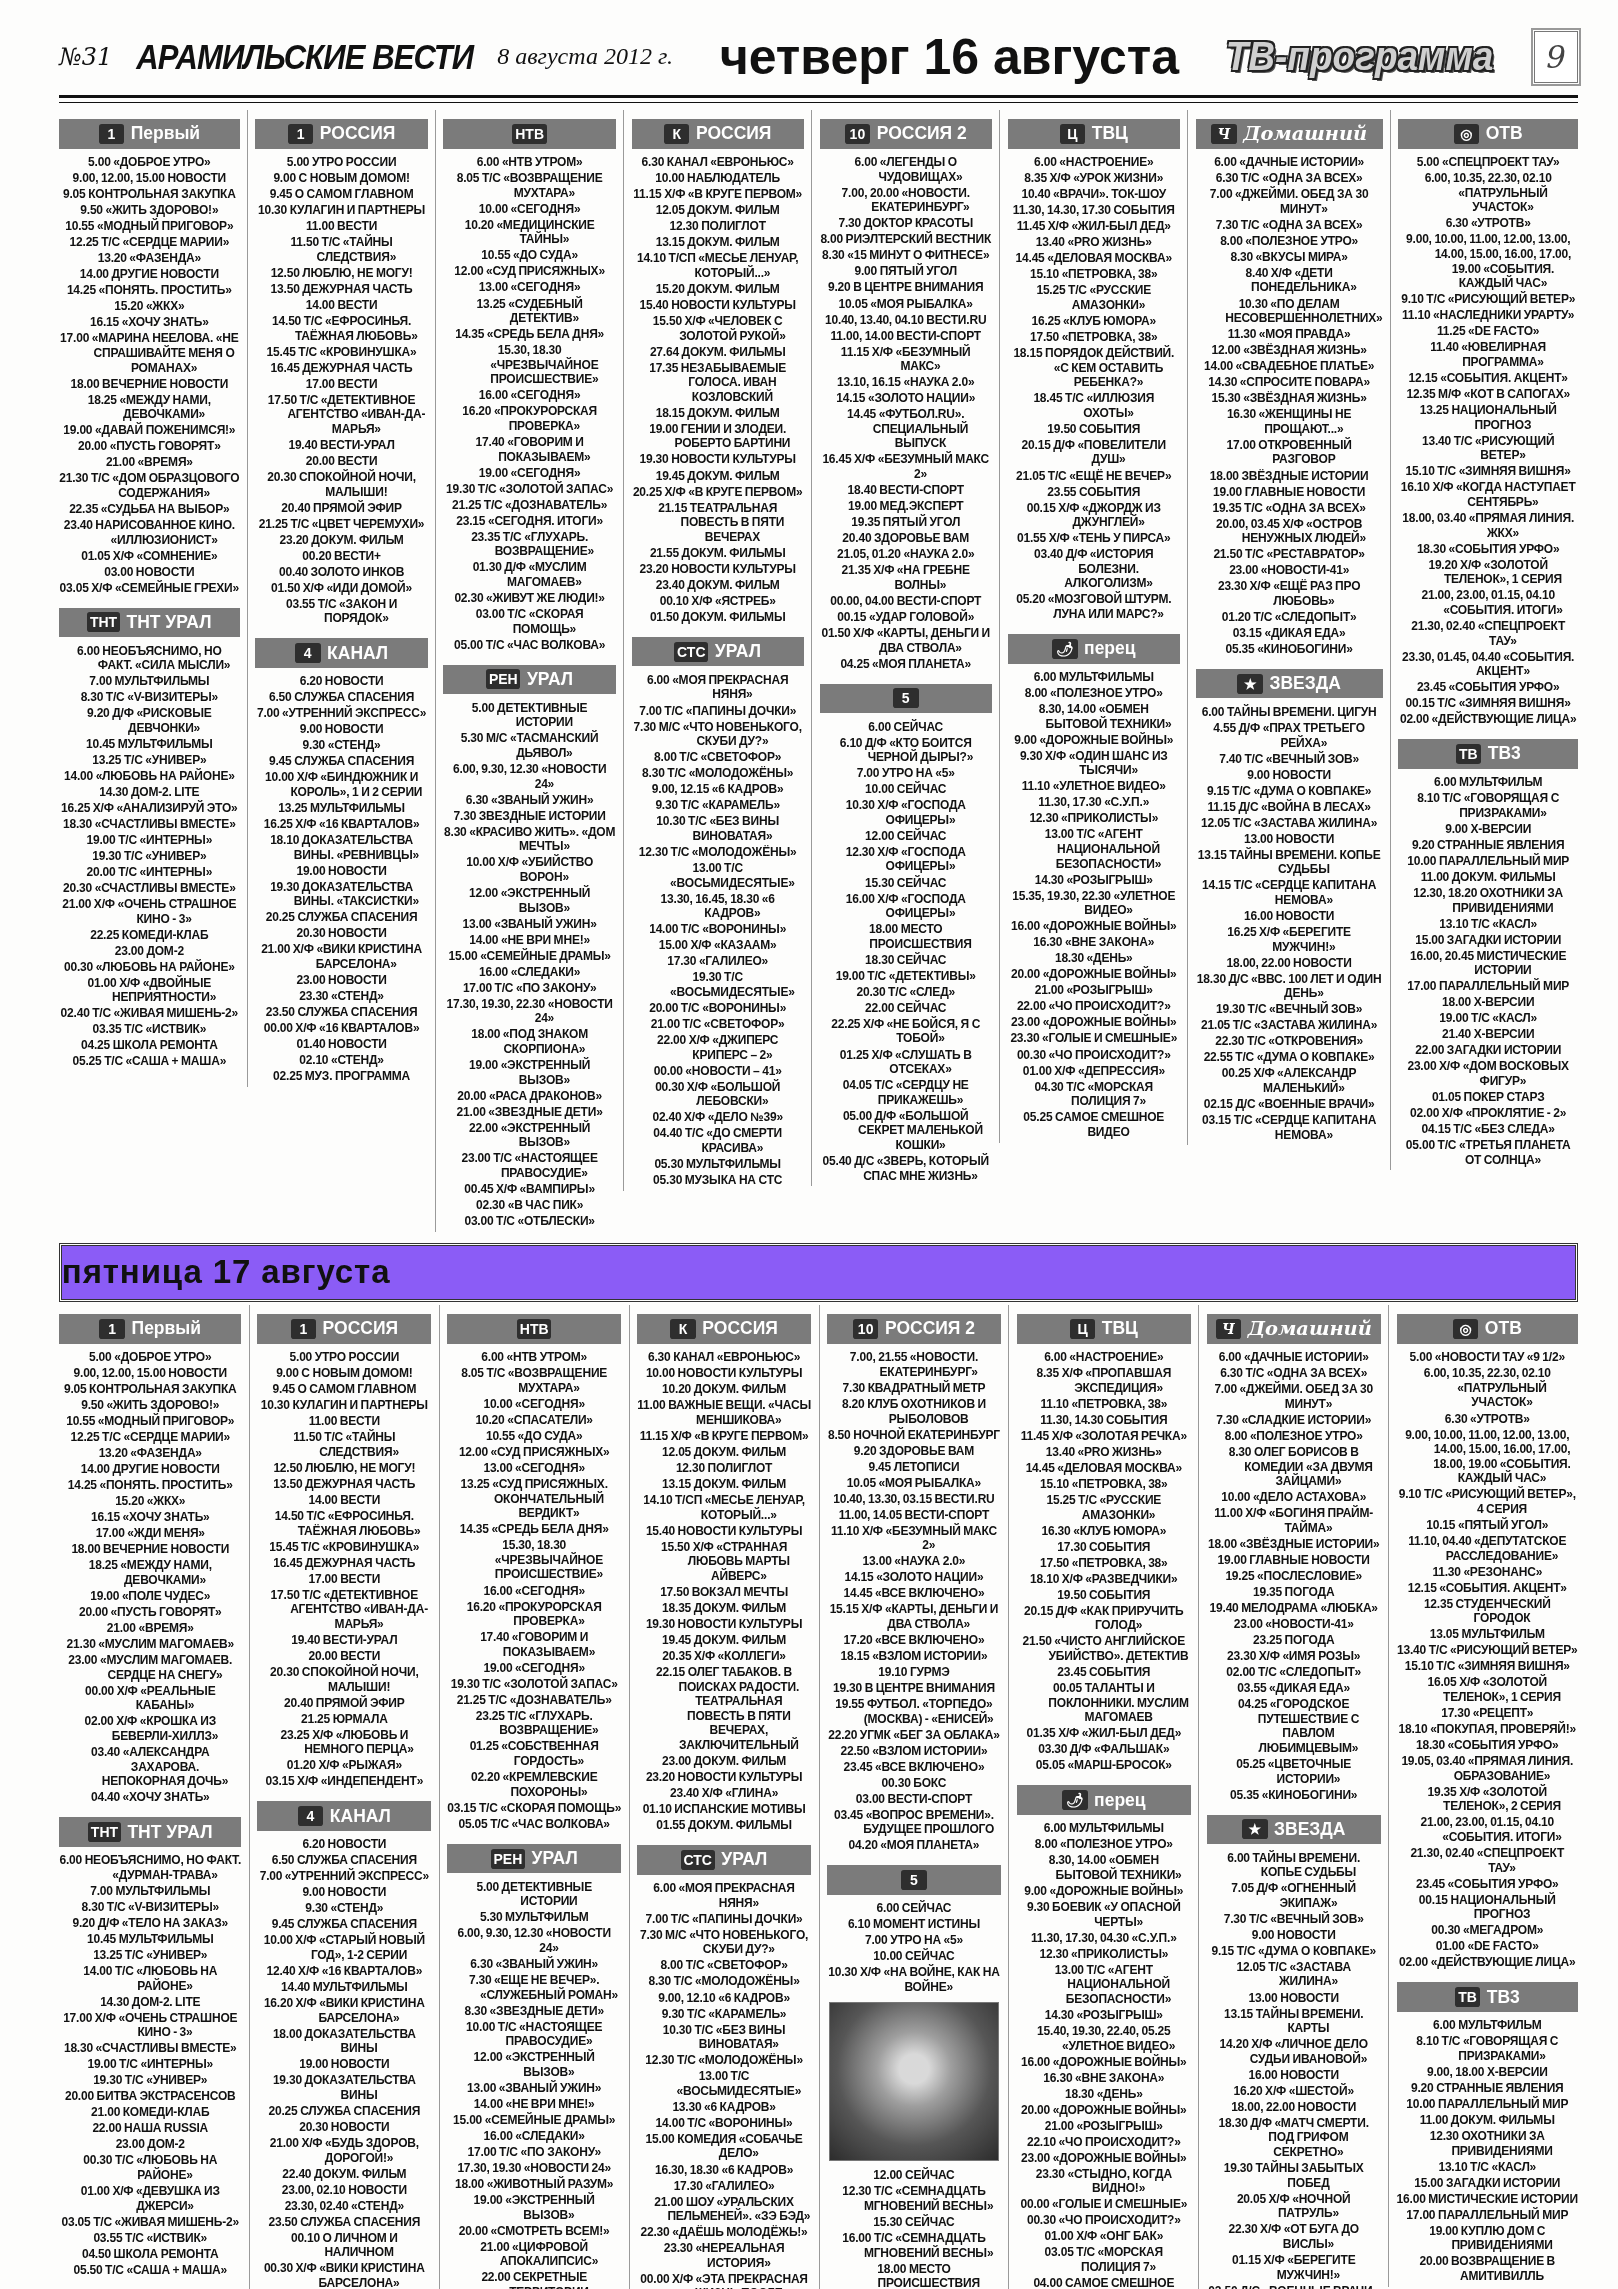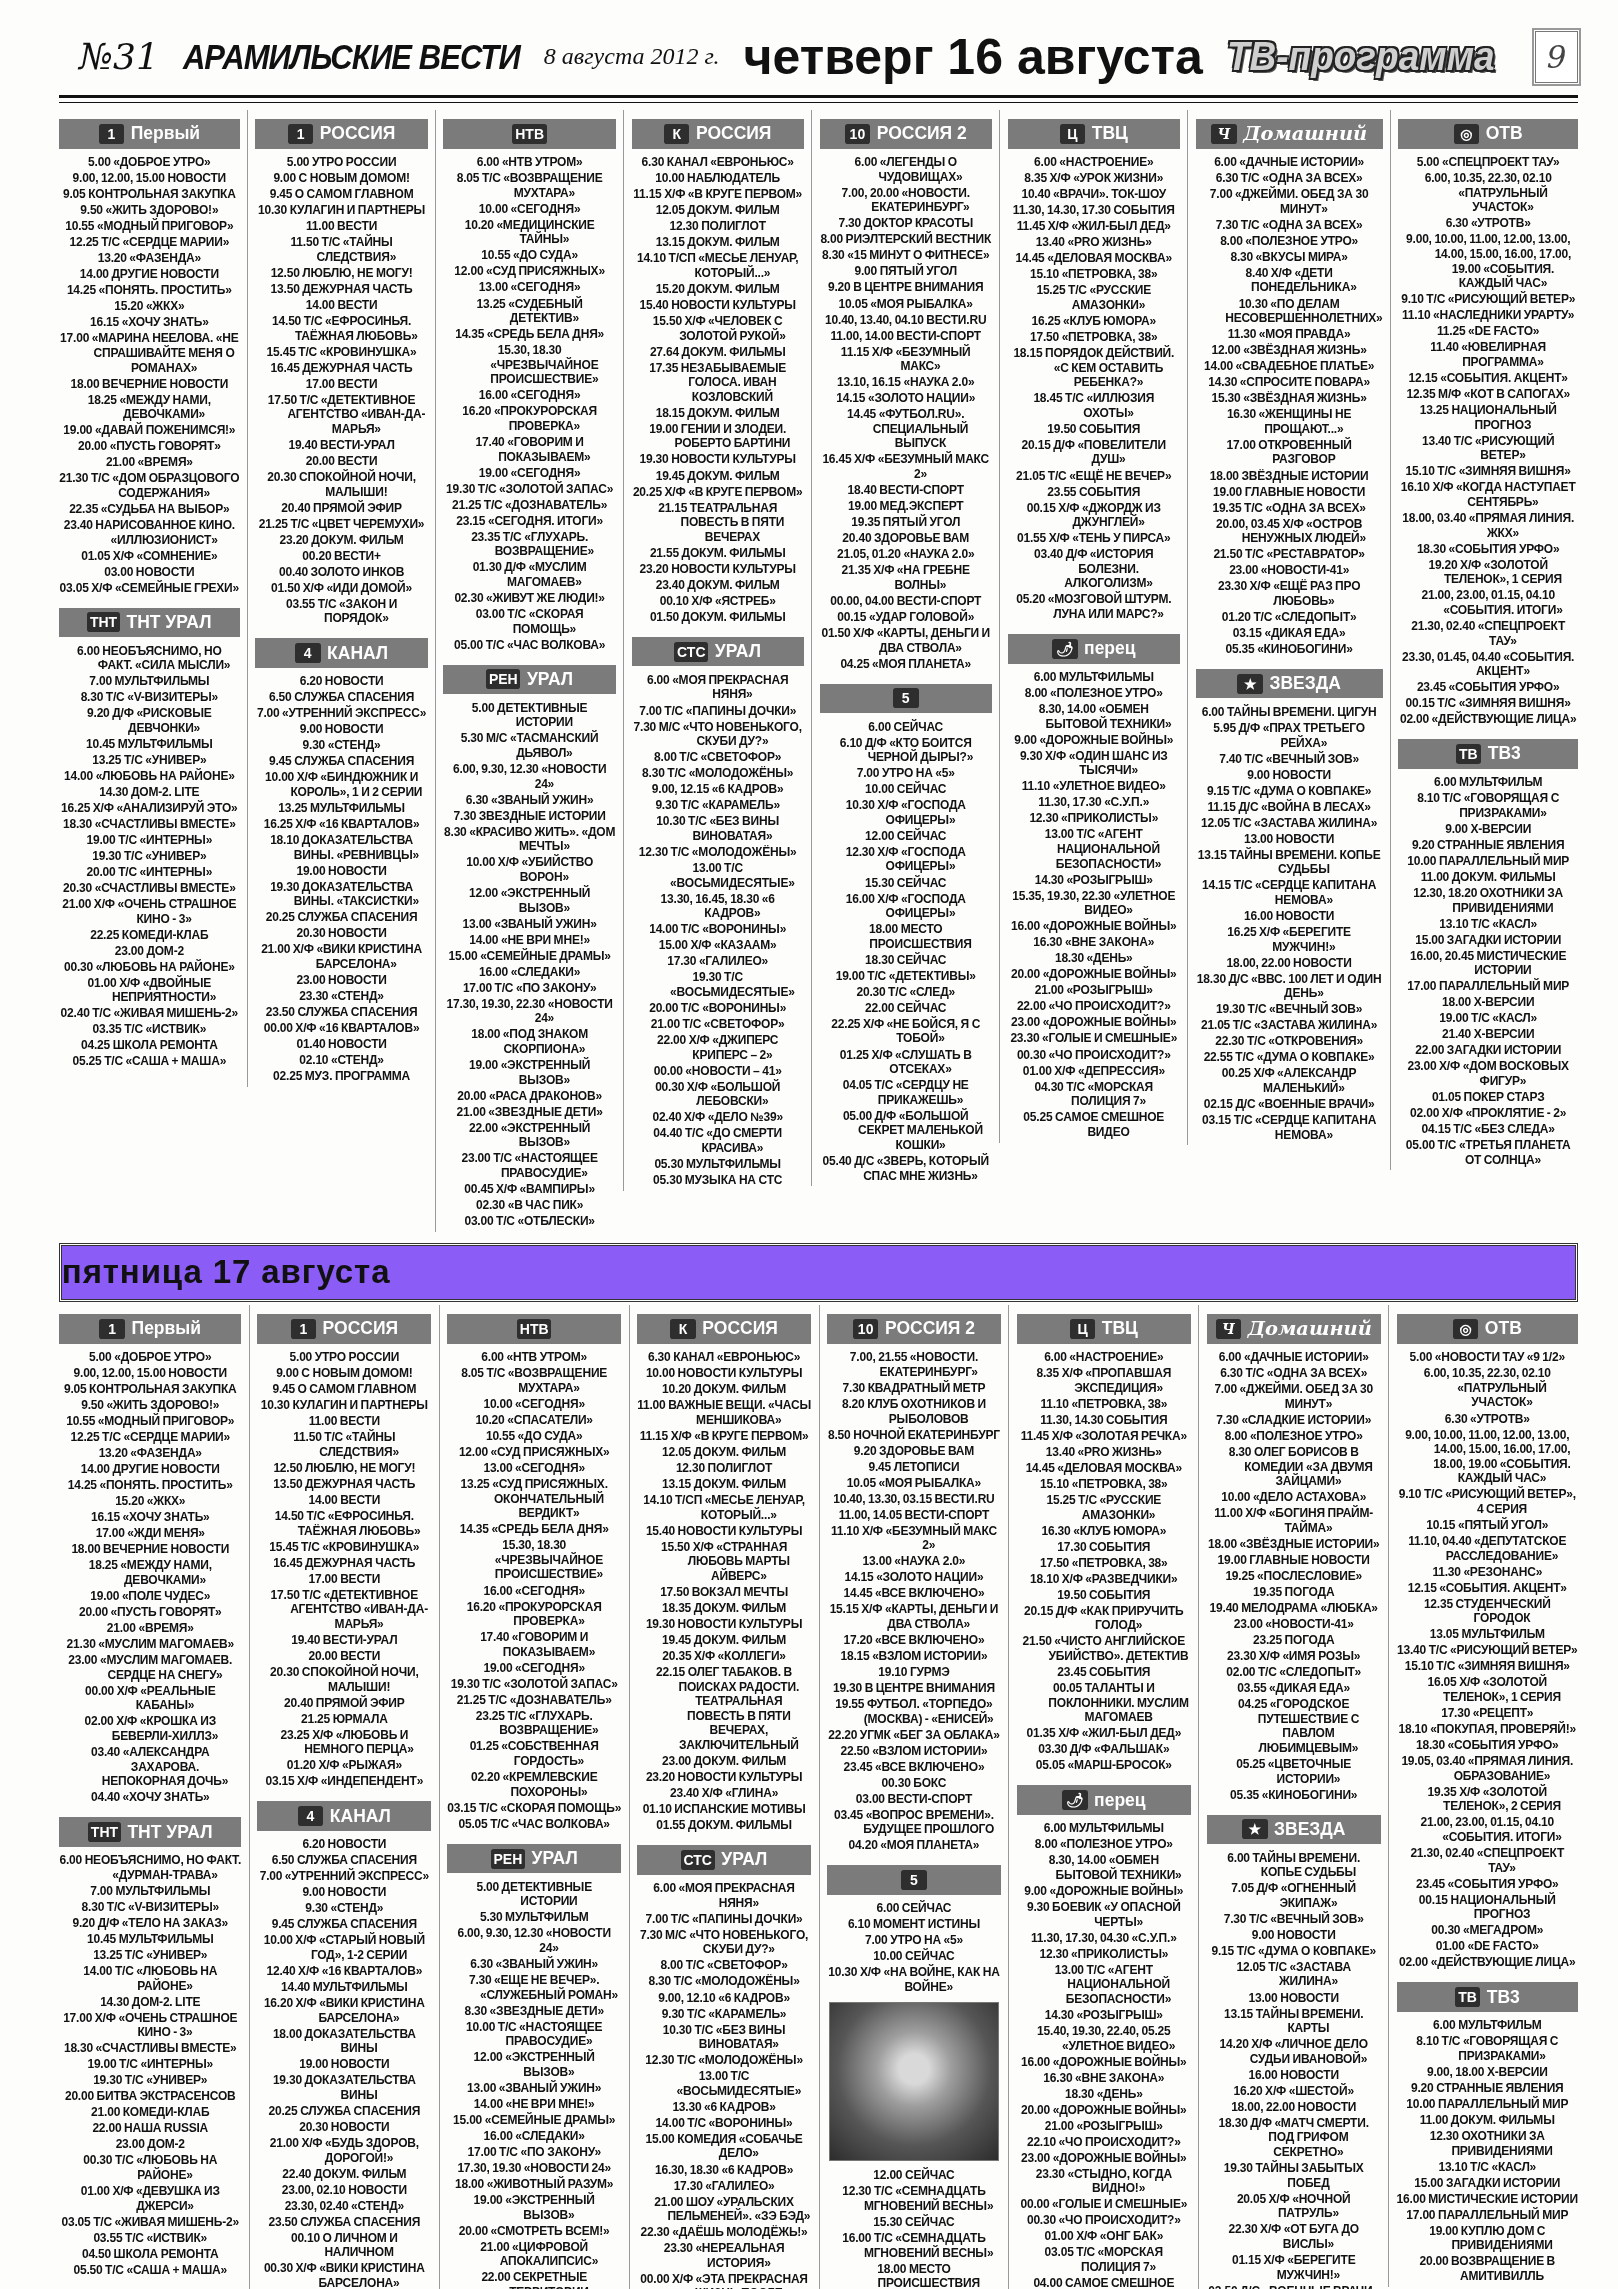"№31" .issue-no { font-size: 36px -> 24px; margin-left: 20px -> none }
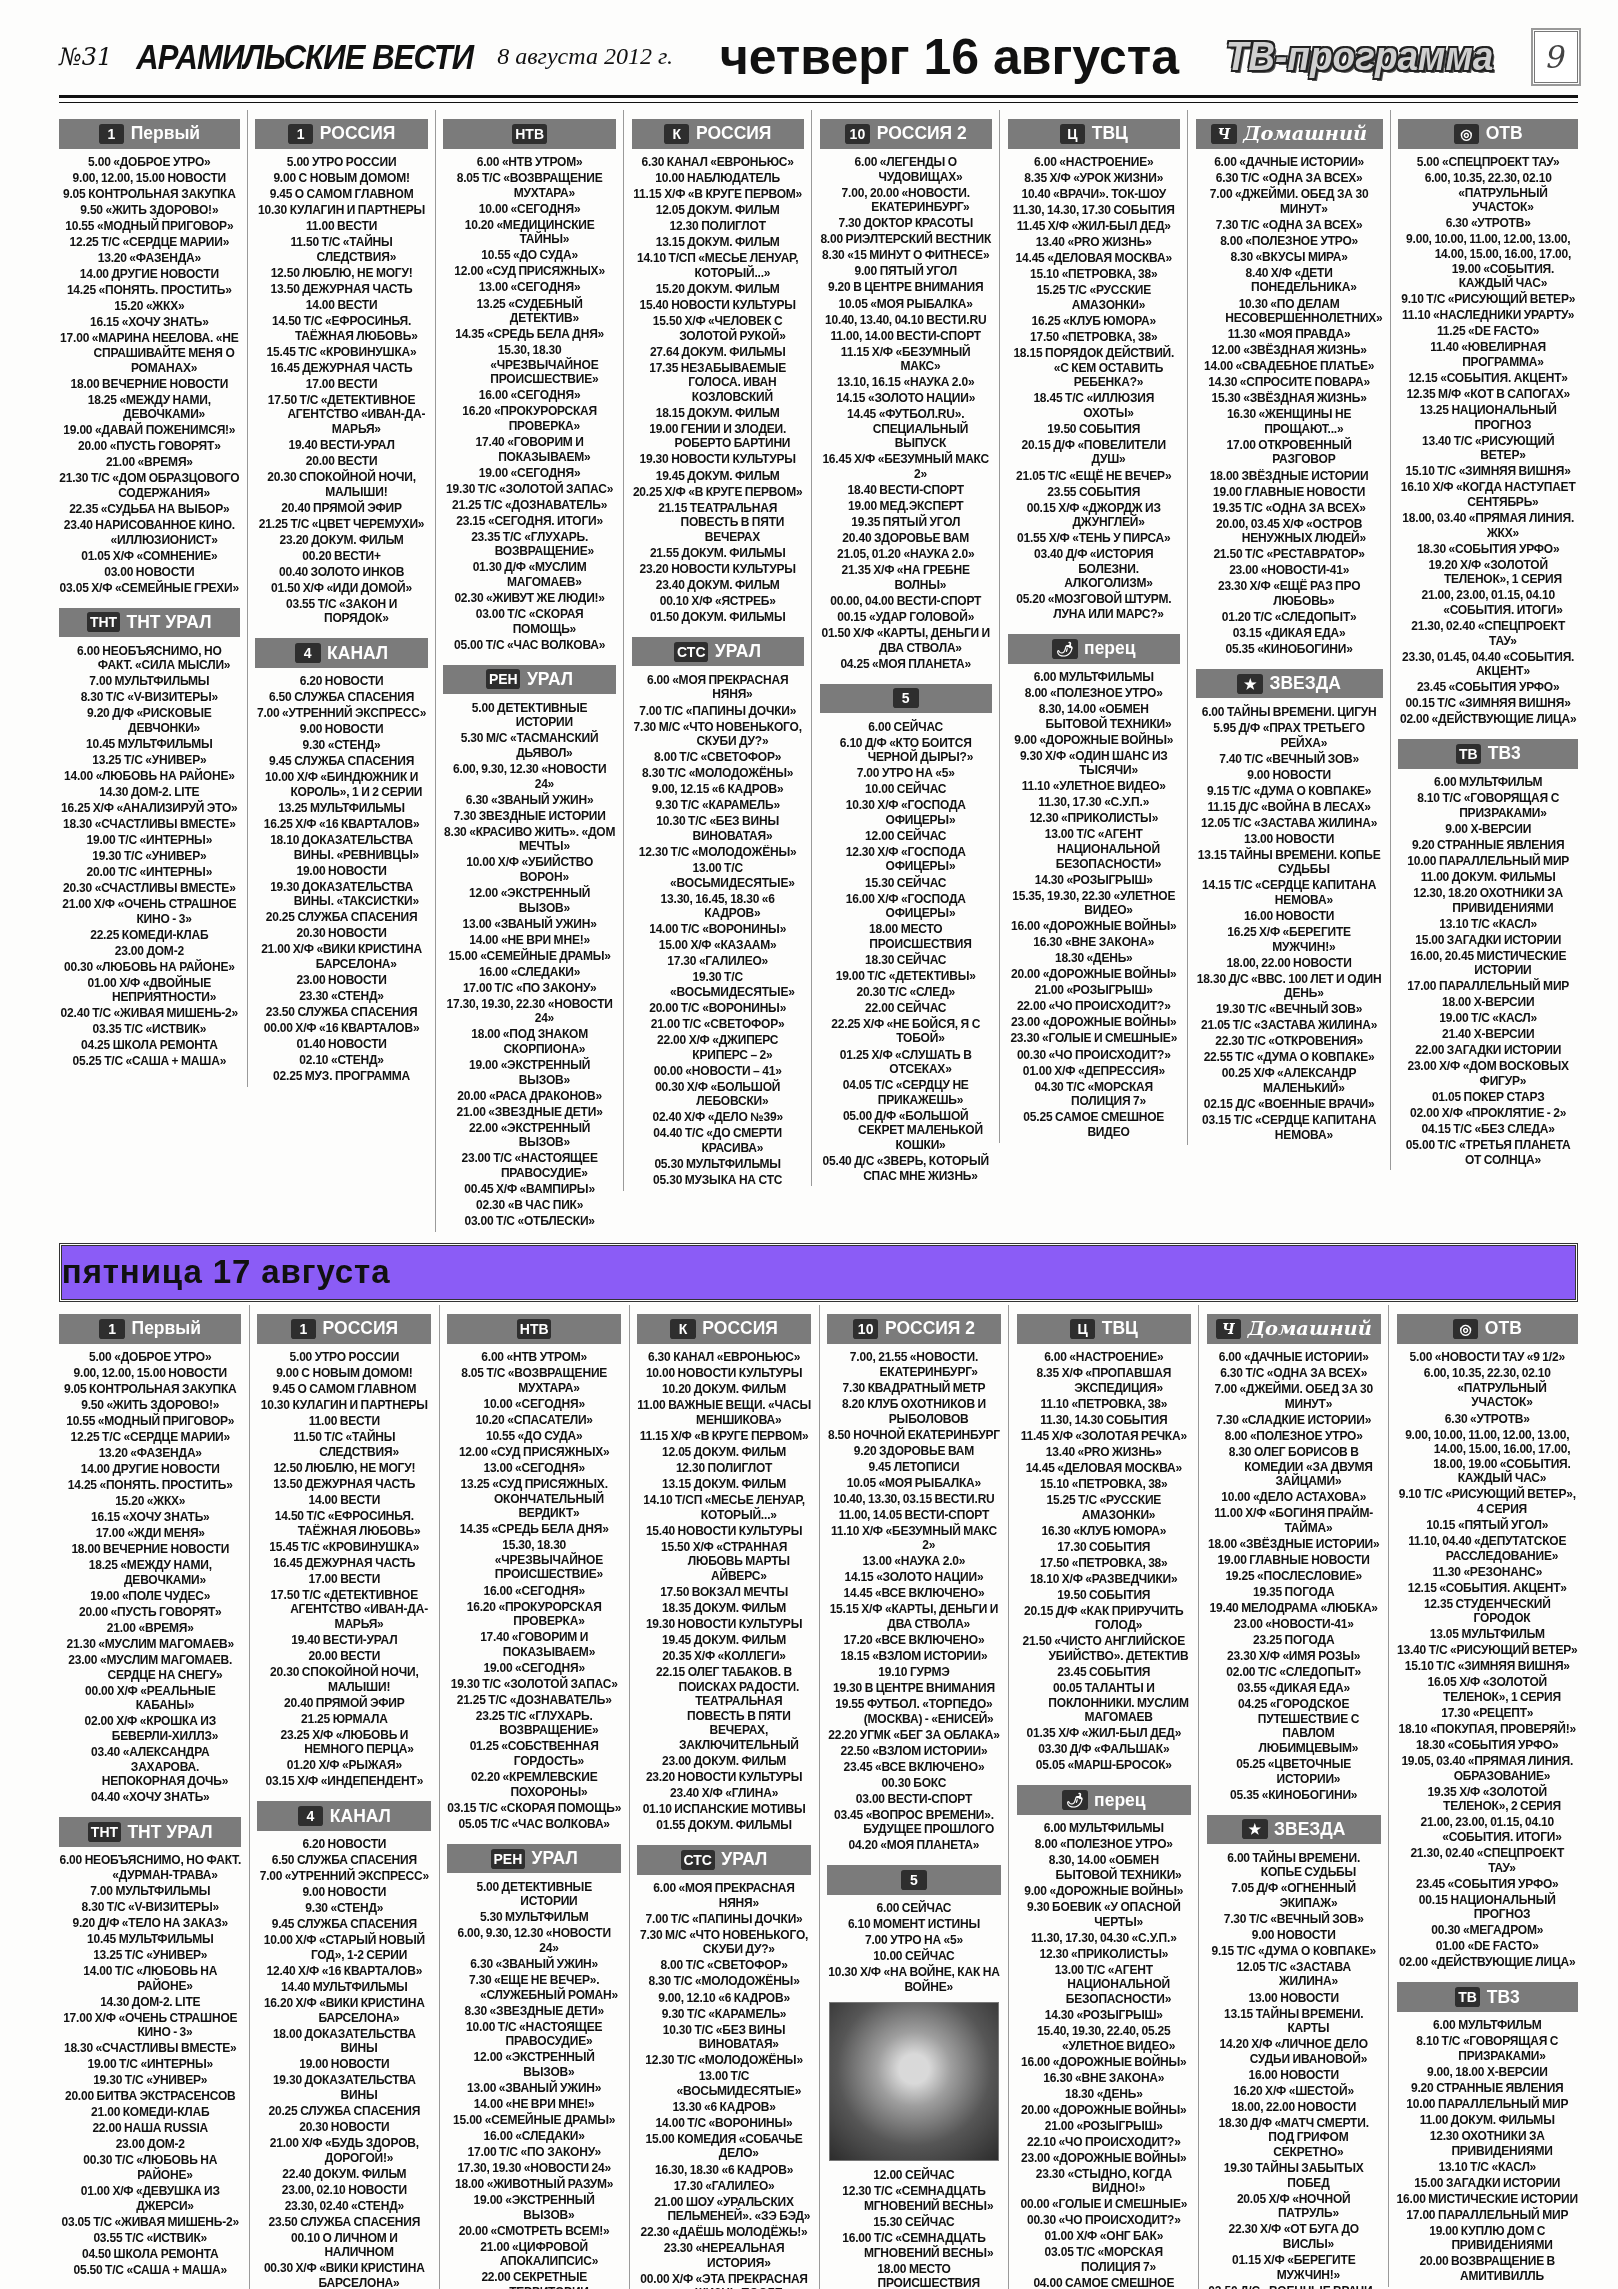"5.95 Д/Ф «ПРАХ ТРЕТЬЕГО РЕЙХА»" div.entry { text: 5.95 -> 4.55 }
